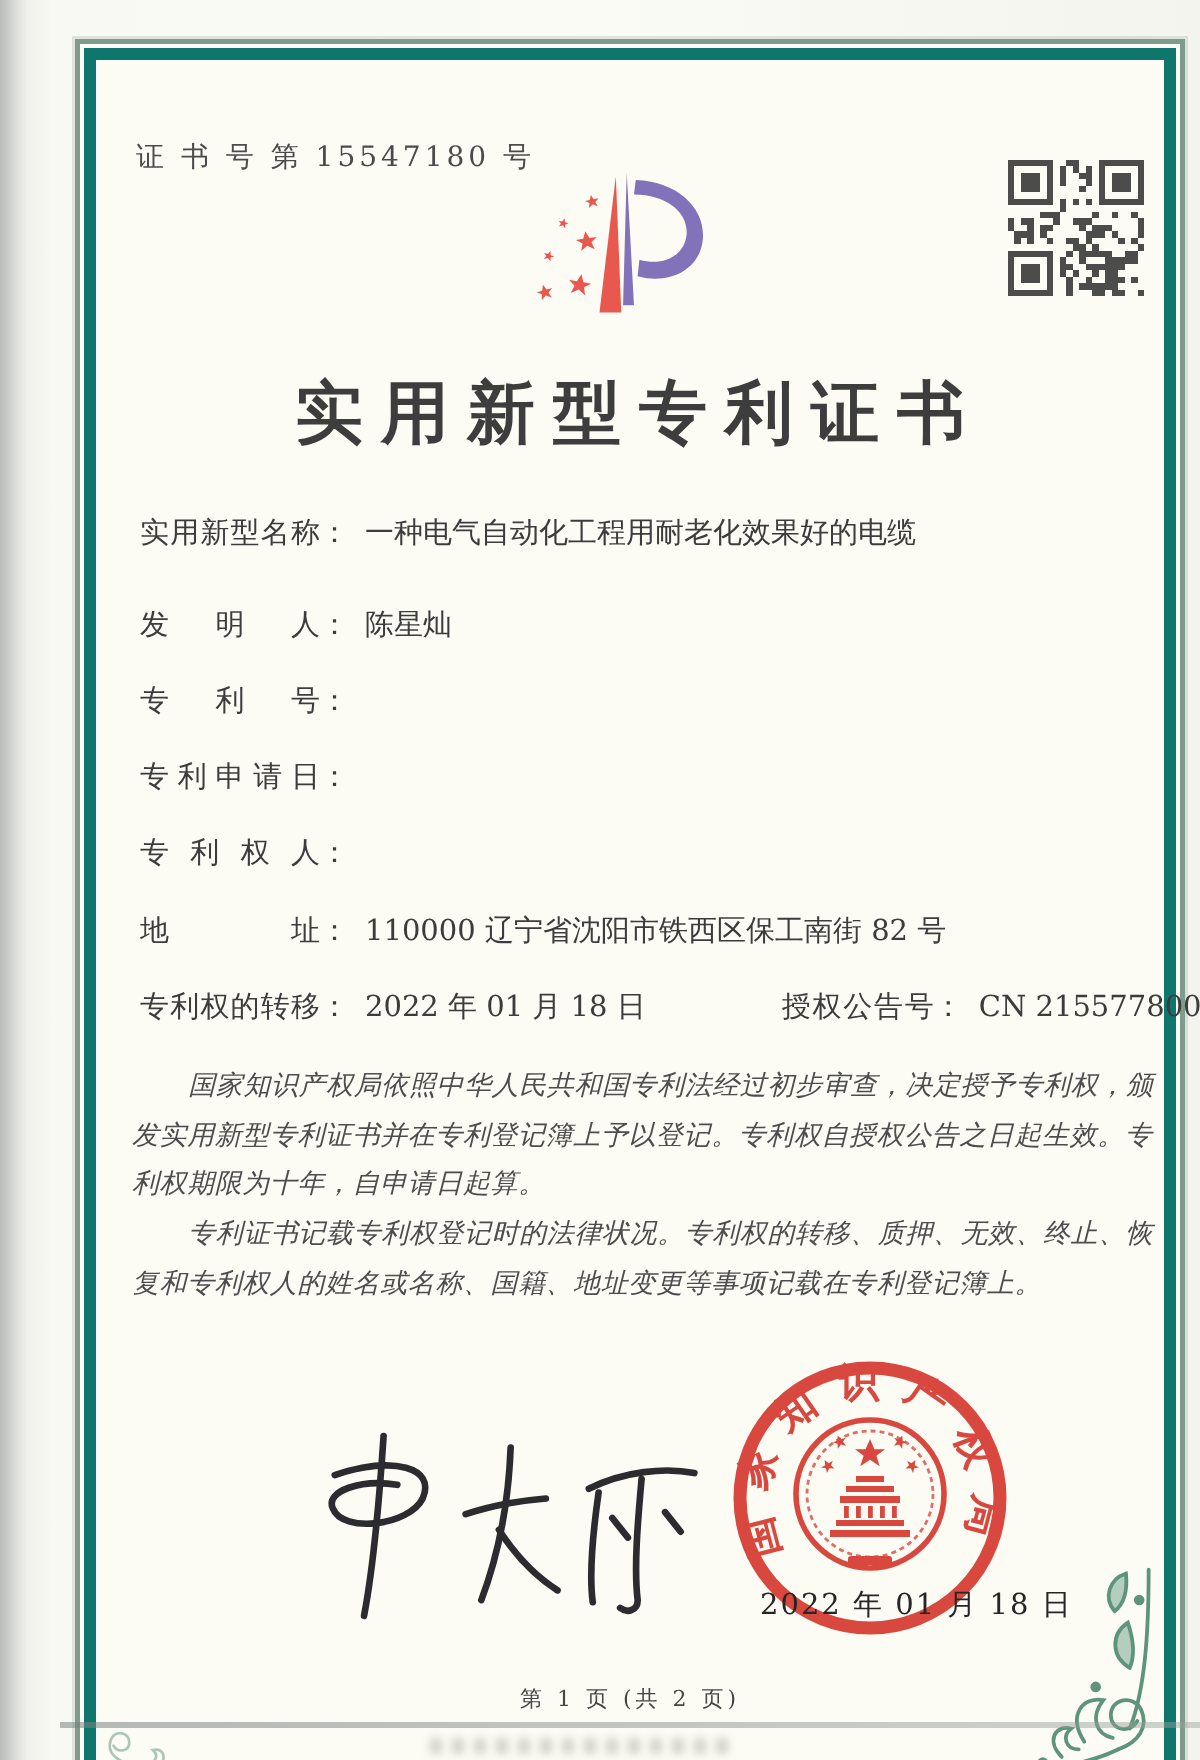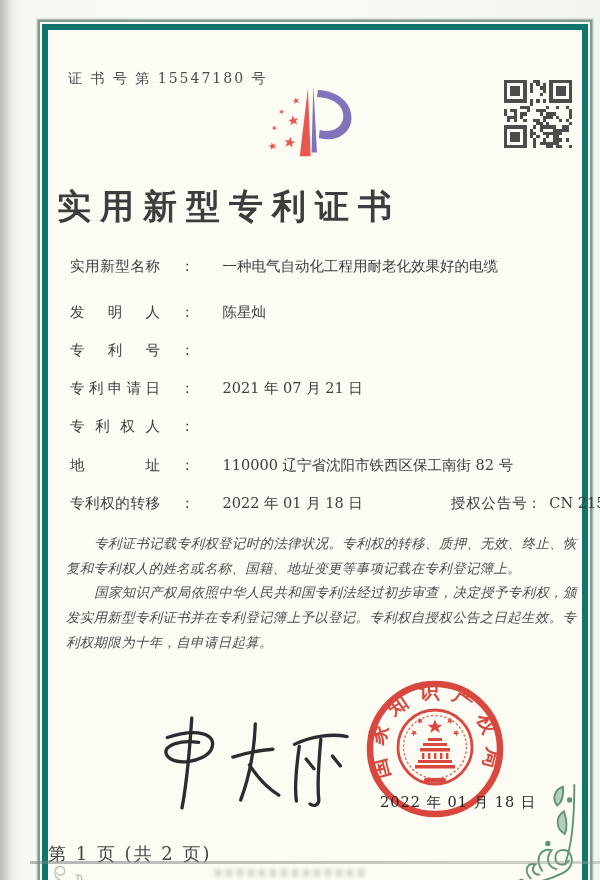"实用新型专利证书" .title { text-align: left -> center }
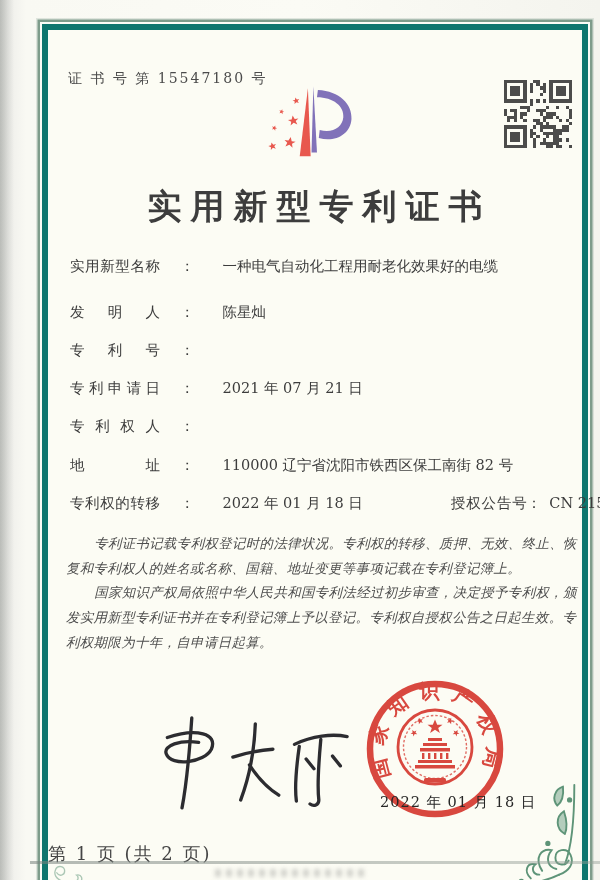"实用新型名称" .frow { gap: 20px -> none }
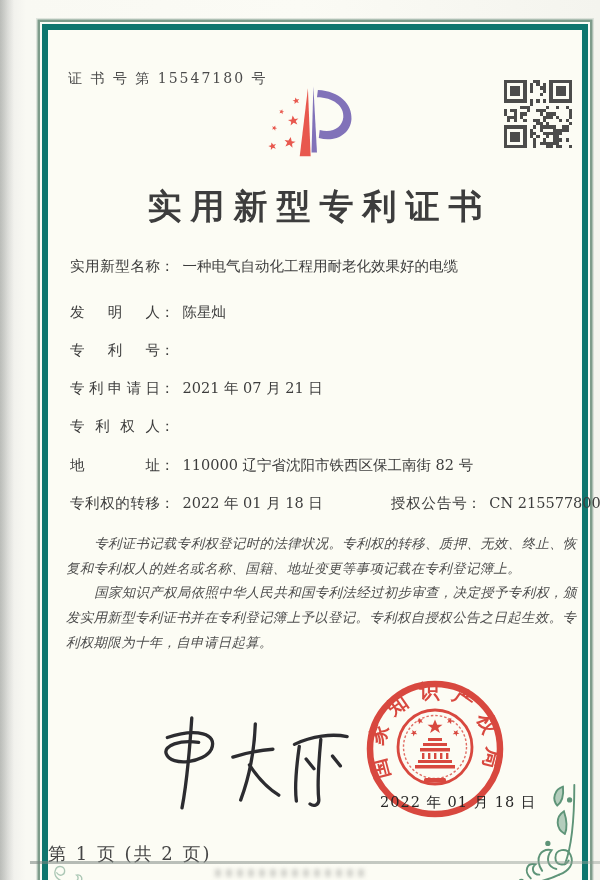"2021 年 07 月 21" span { html: <span>2021 年 07 月 21 日</span> -> none }
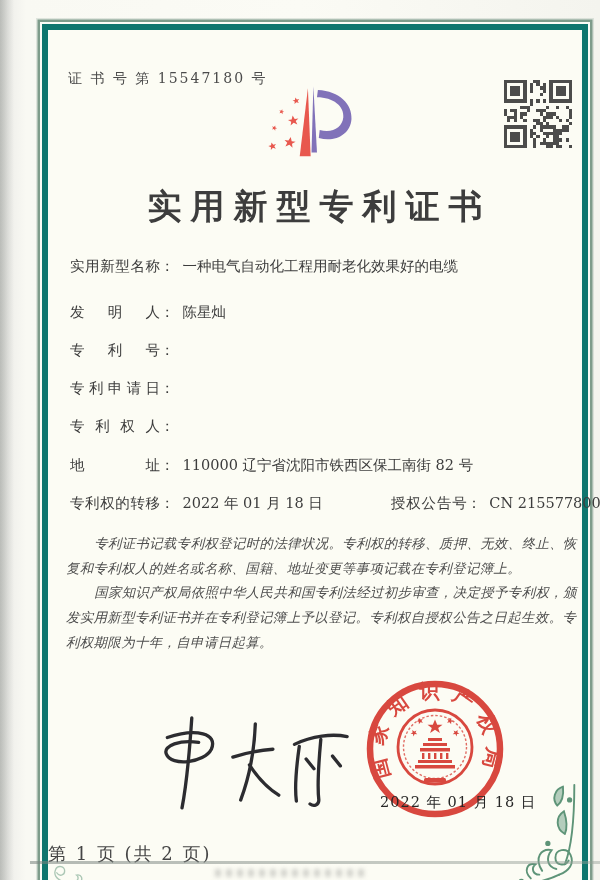"专利证书记载专利权登记时的法律状况。专利权的转移、质押、无效、终止、恢复和专利权" p { order: before "国家知识产权局依照中华人民共和国专利法经过初步审查，决定授予专利权，颁发实用新型" -> after "国家知识产权局依照中华人民共和国专利法经过初步审查，决定授予专利权，颁发实用新型" }
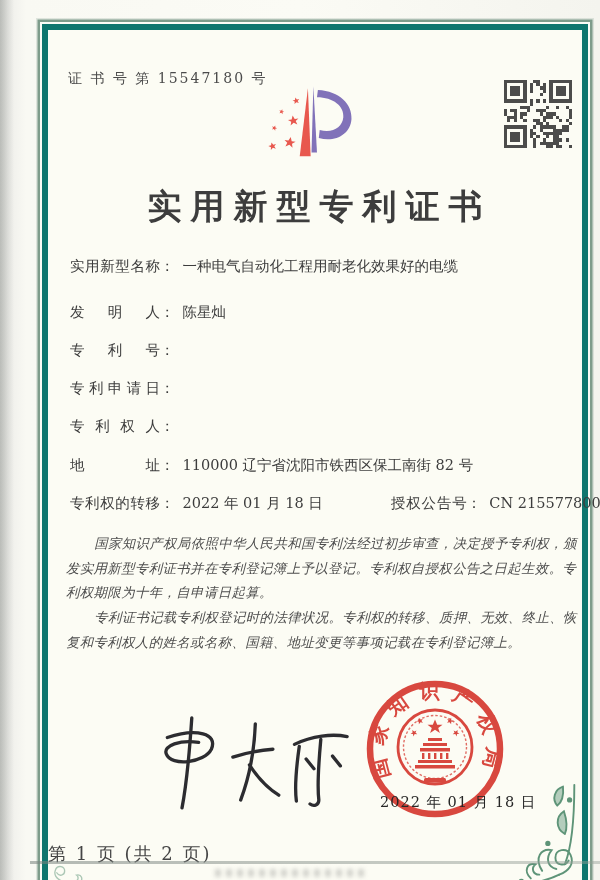"第 1 页 (共 2" .footer { font-size: 18px -> 11px; text-align: none -> center }
